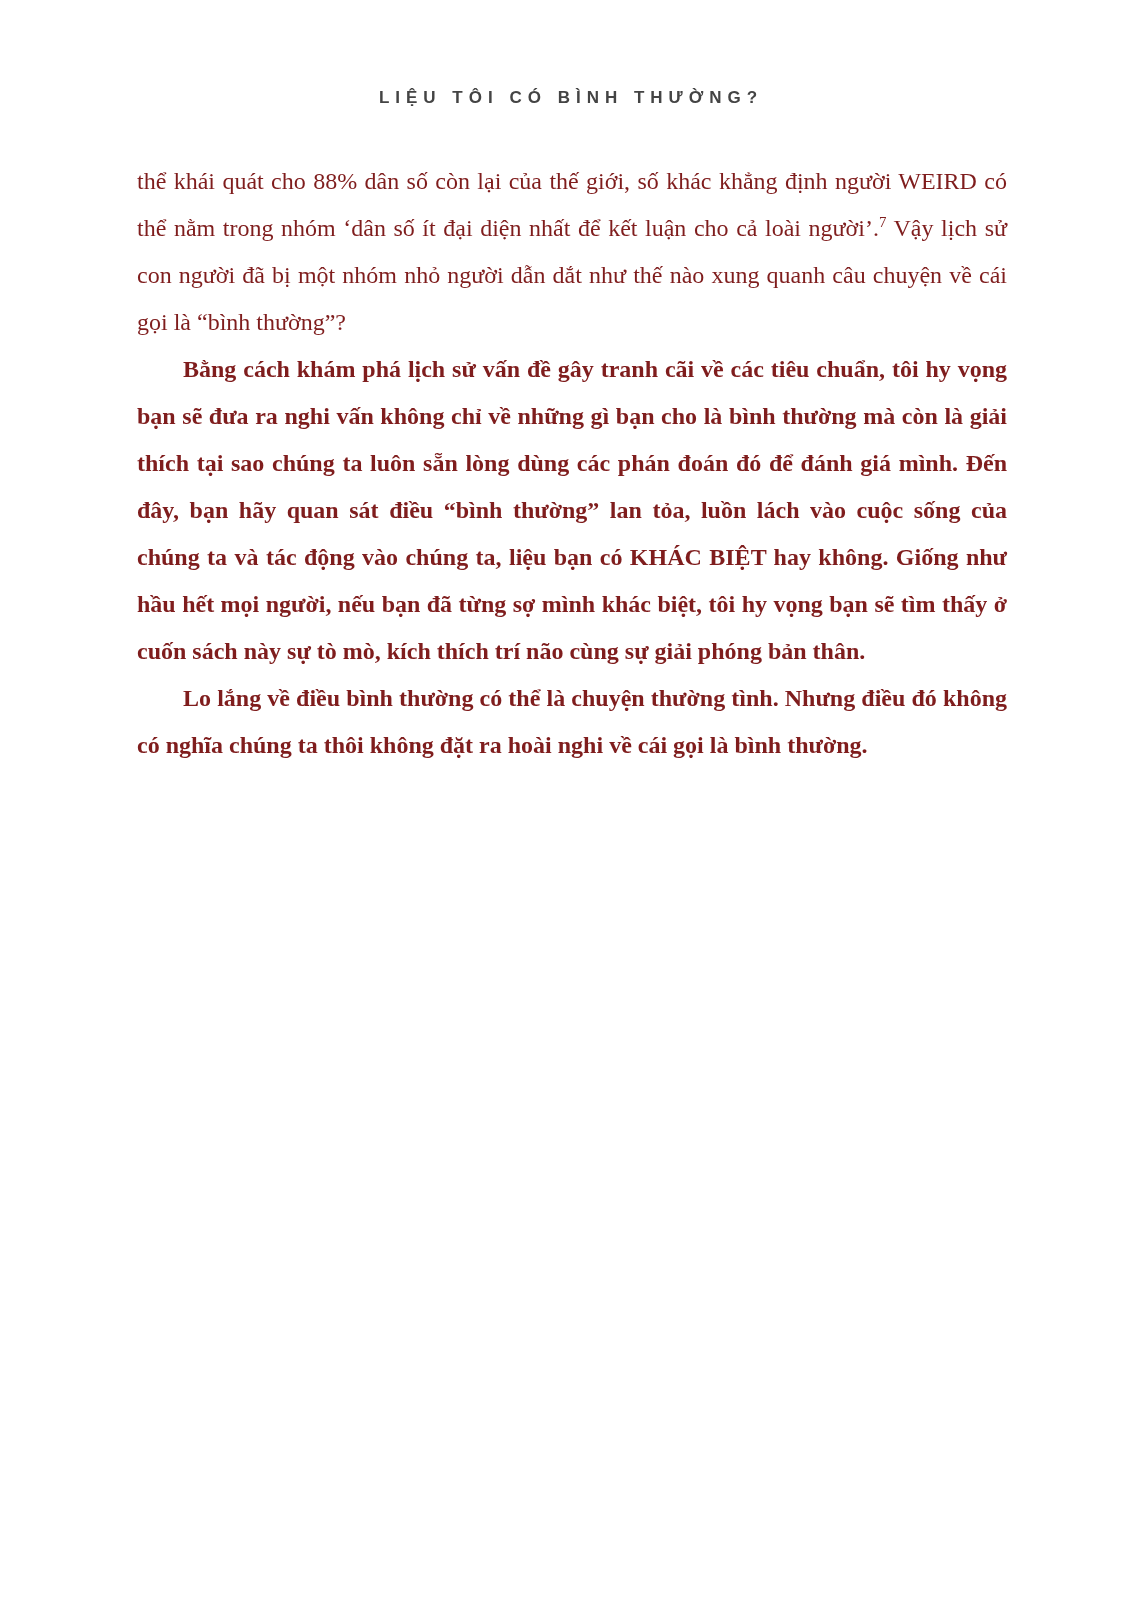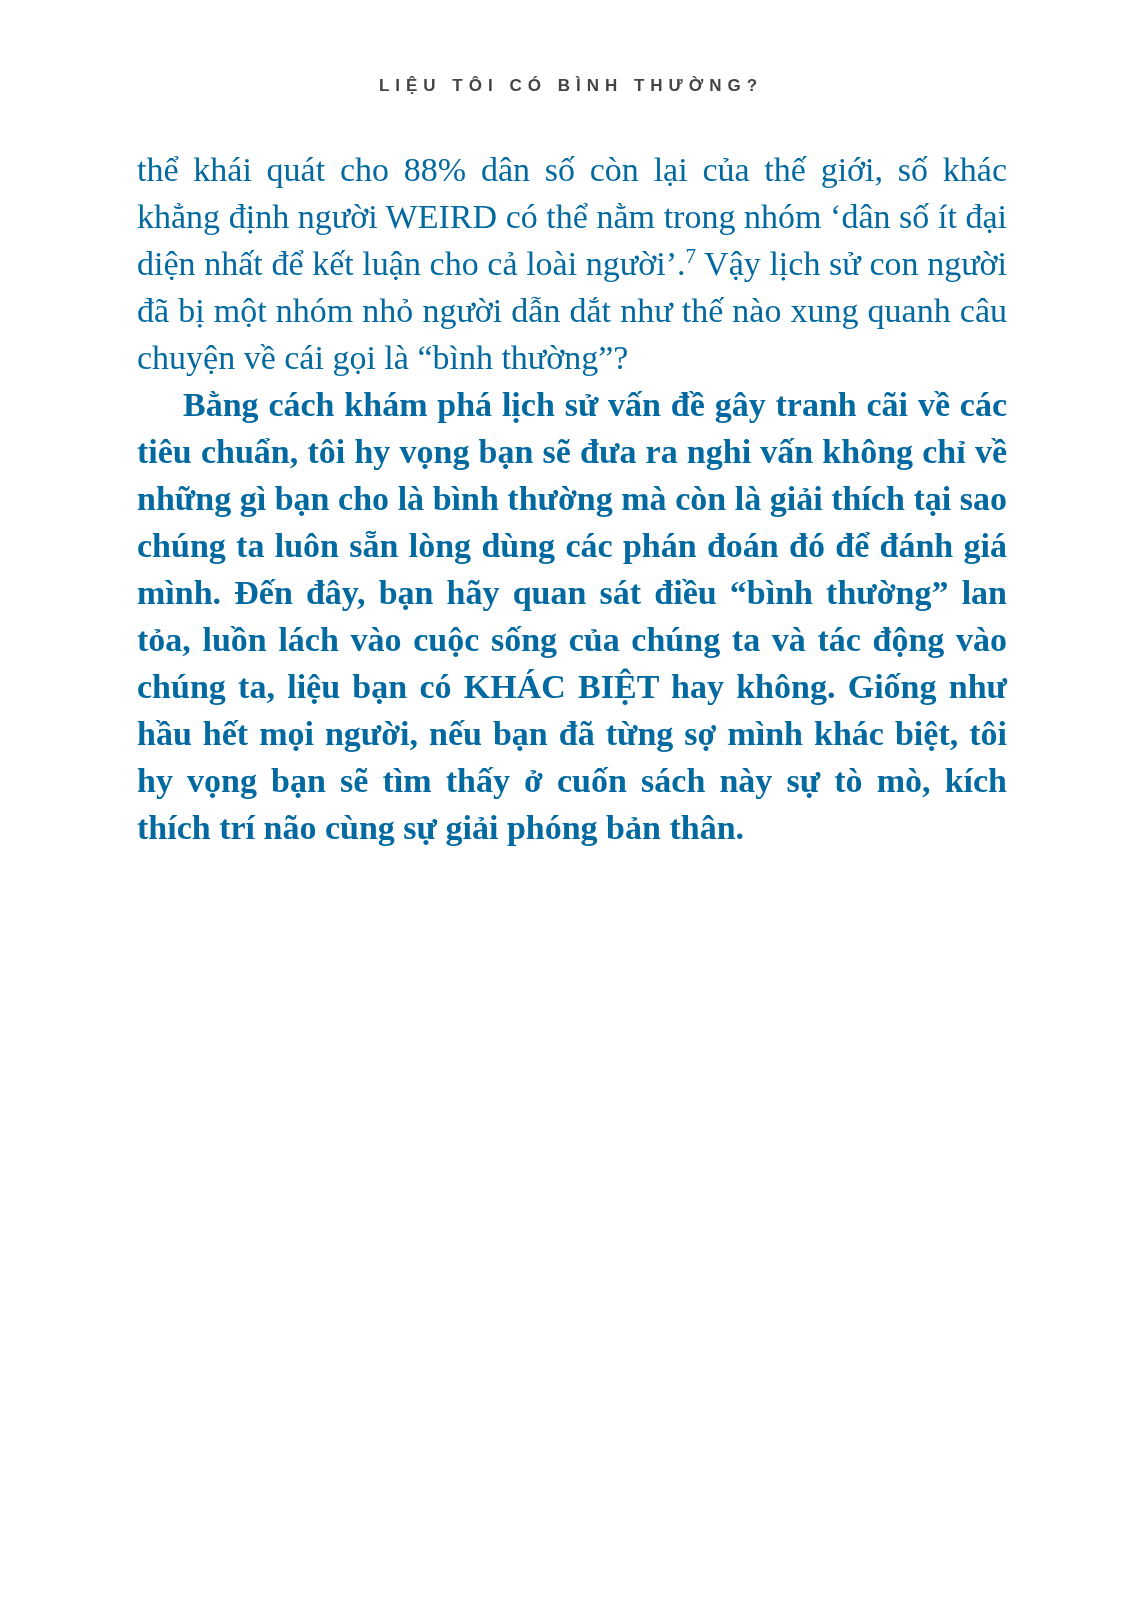"LIỆU TÔI CÓ BÌNH THƯỜNG?" .page { margin: 0 auto -> 12px auto }
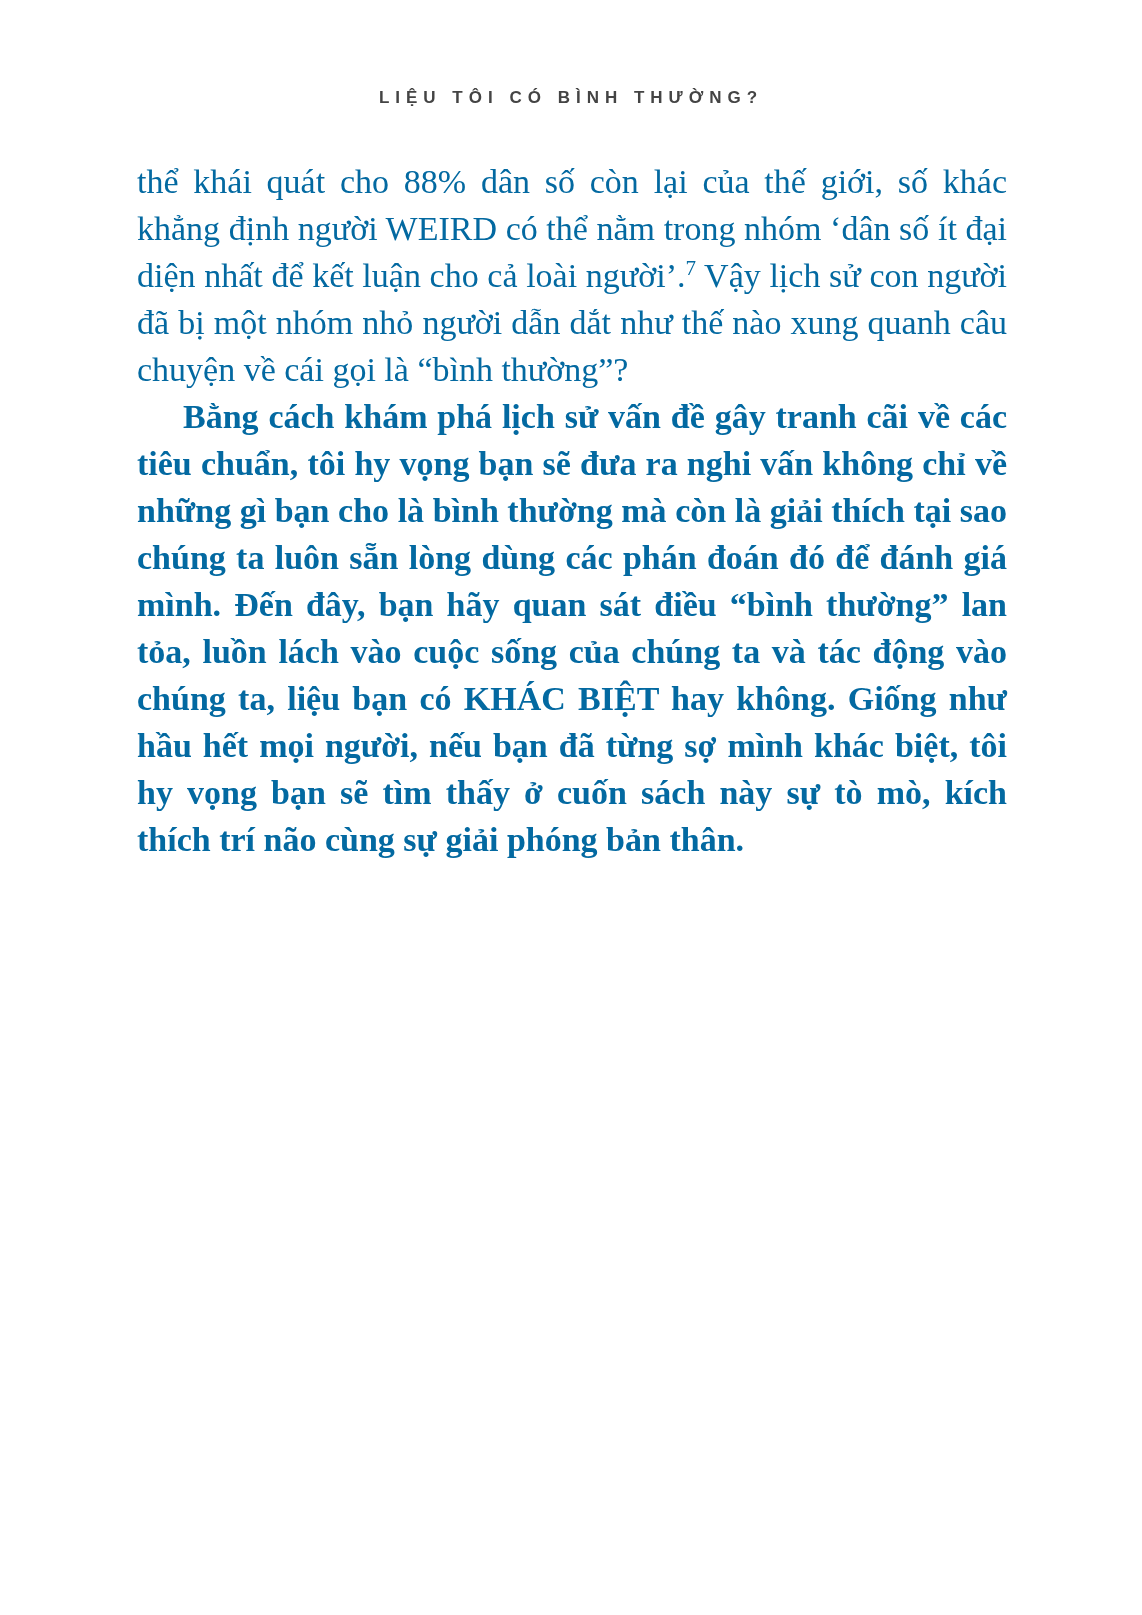"thể khái quát cho 88%" .body-text { color: #0369a1 -> #7f1d1d; font-size: 34px -> 24px }
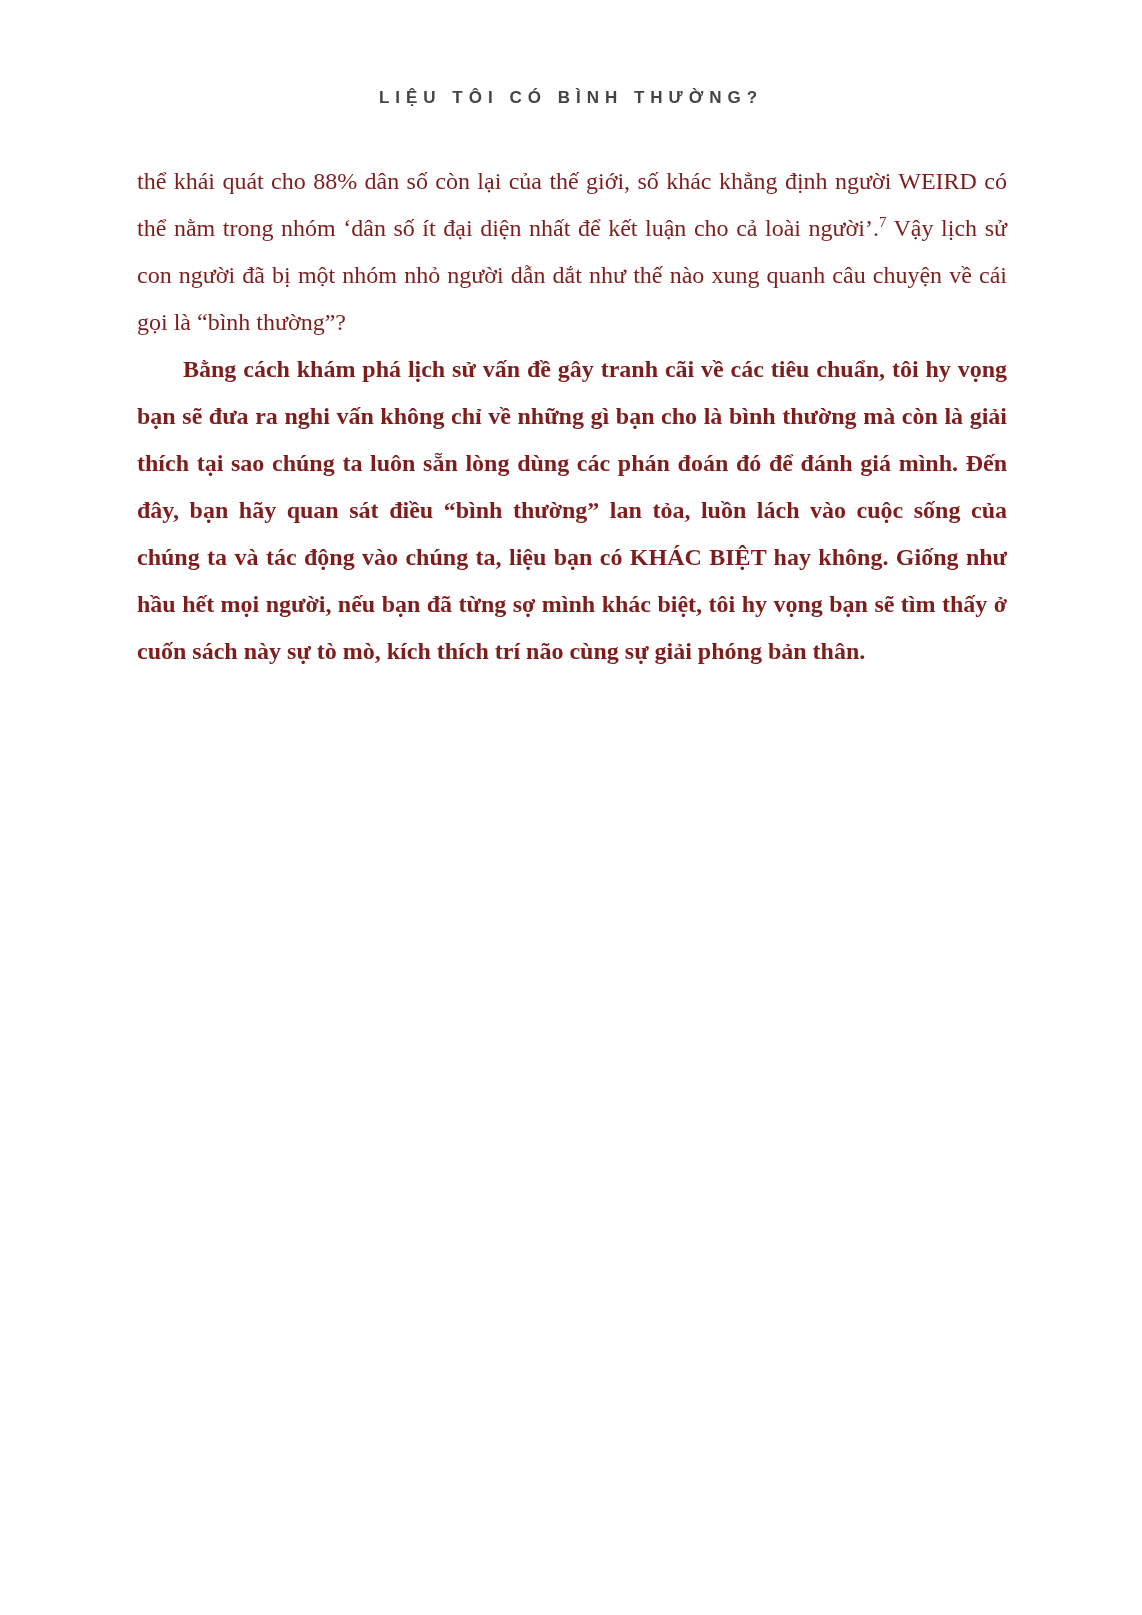"Lo lắng về điều bình" p.indent { html: none -> <p>Lo lắng về điều bình thường có thể là chuyện thường tình. Nhưng điều đó không có nghĩa chúng ta thôi không đặt ra hoài nghi về cái gọi là bình thường.</p> }
